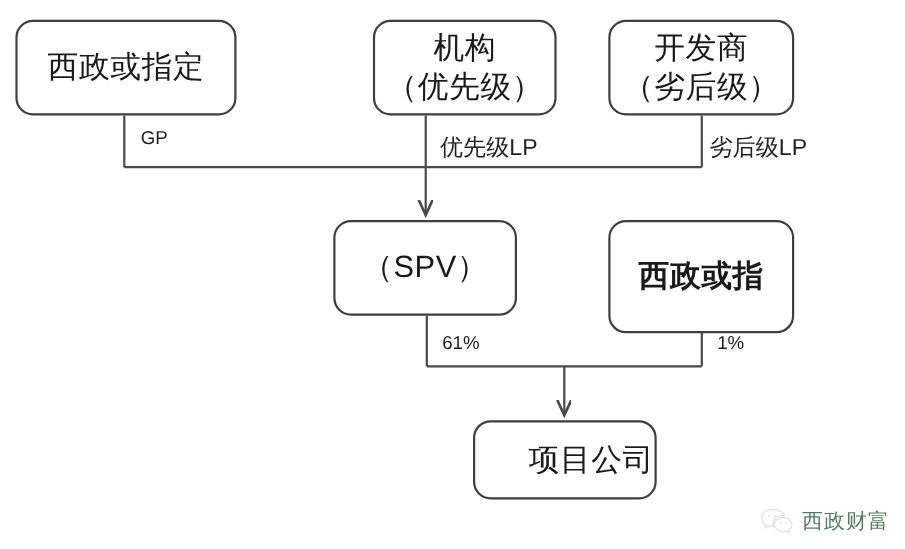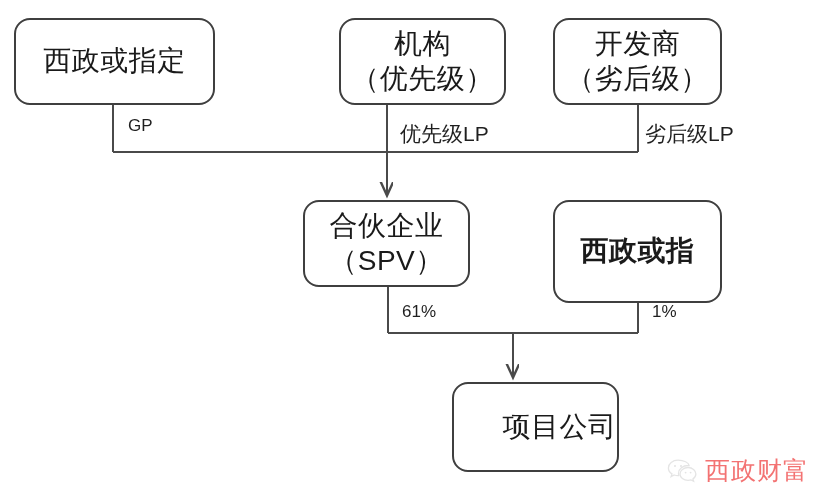"合伙企业" span.line1 { html: <span>合伙企业</span> -> none }
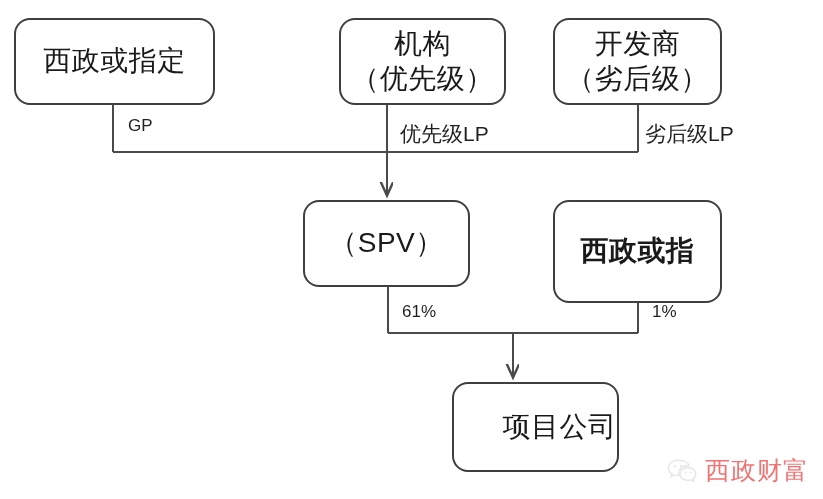"项目公司" div.node { height: 90px -> 72px; left: 452px -> 430px }
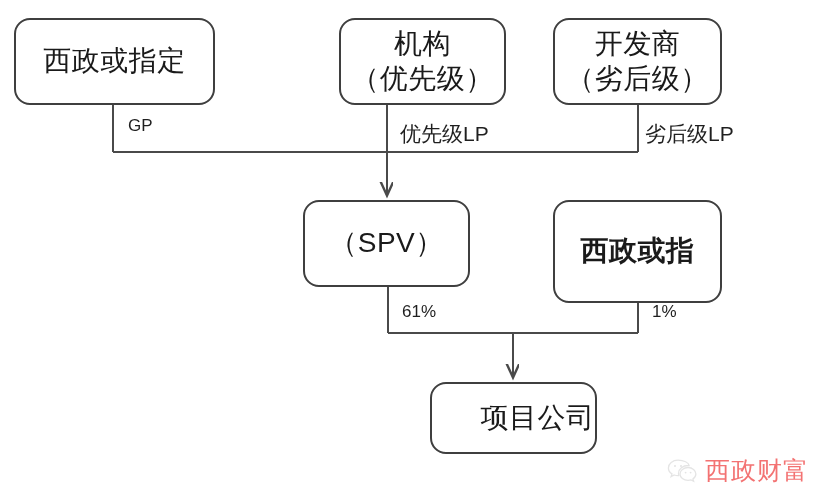"西政财富" #watermark .wm-text { color: #ef4444 -> #14532d; font-size: 25px -> 19px }
